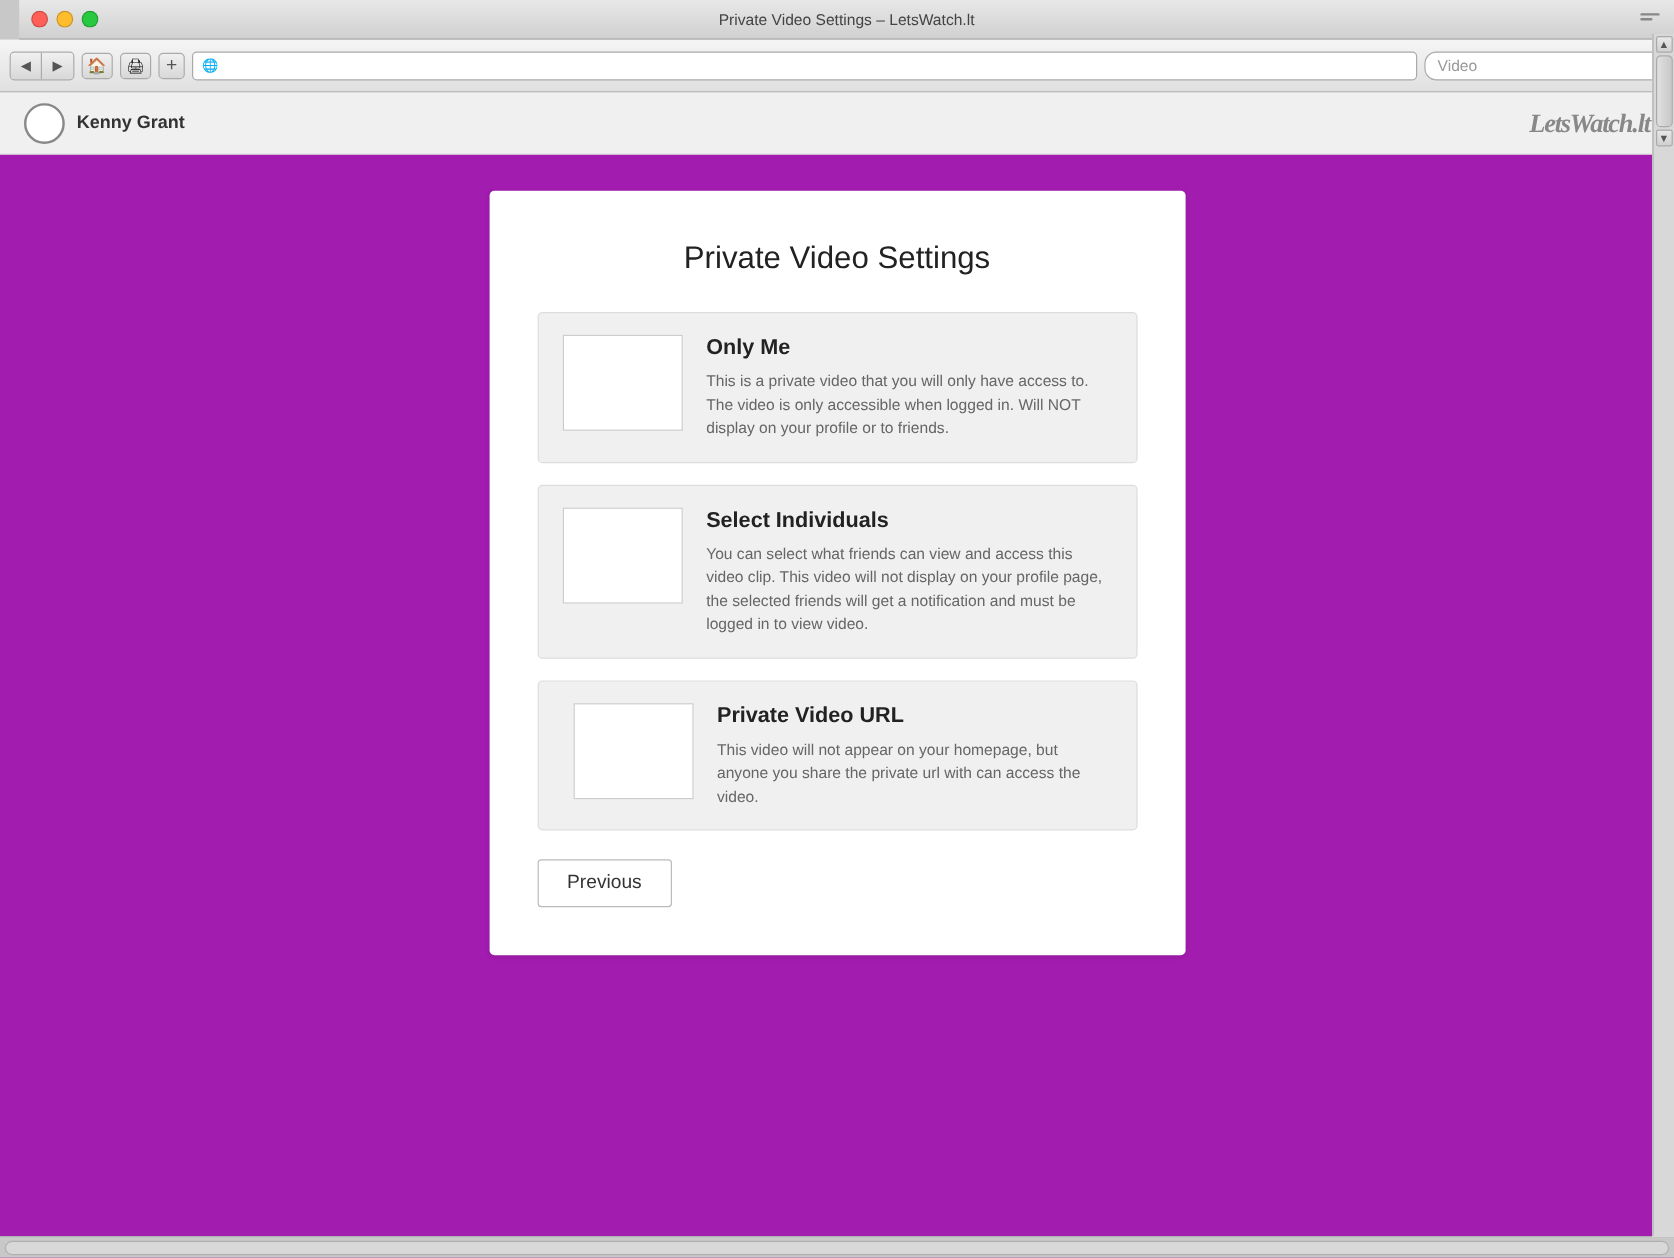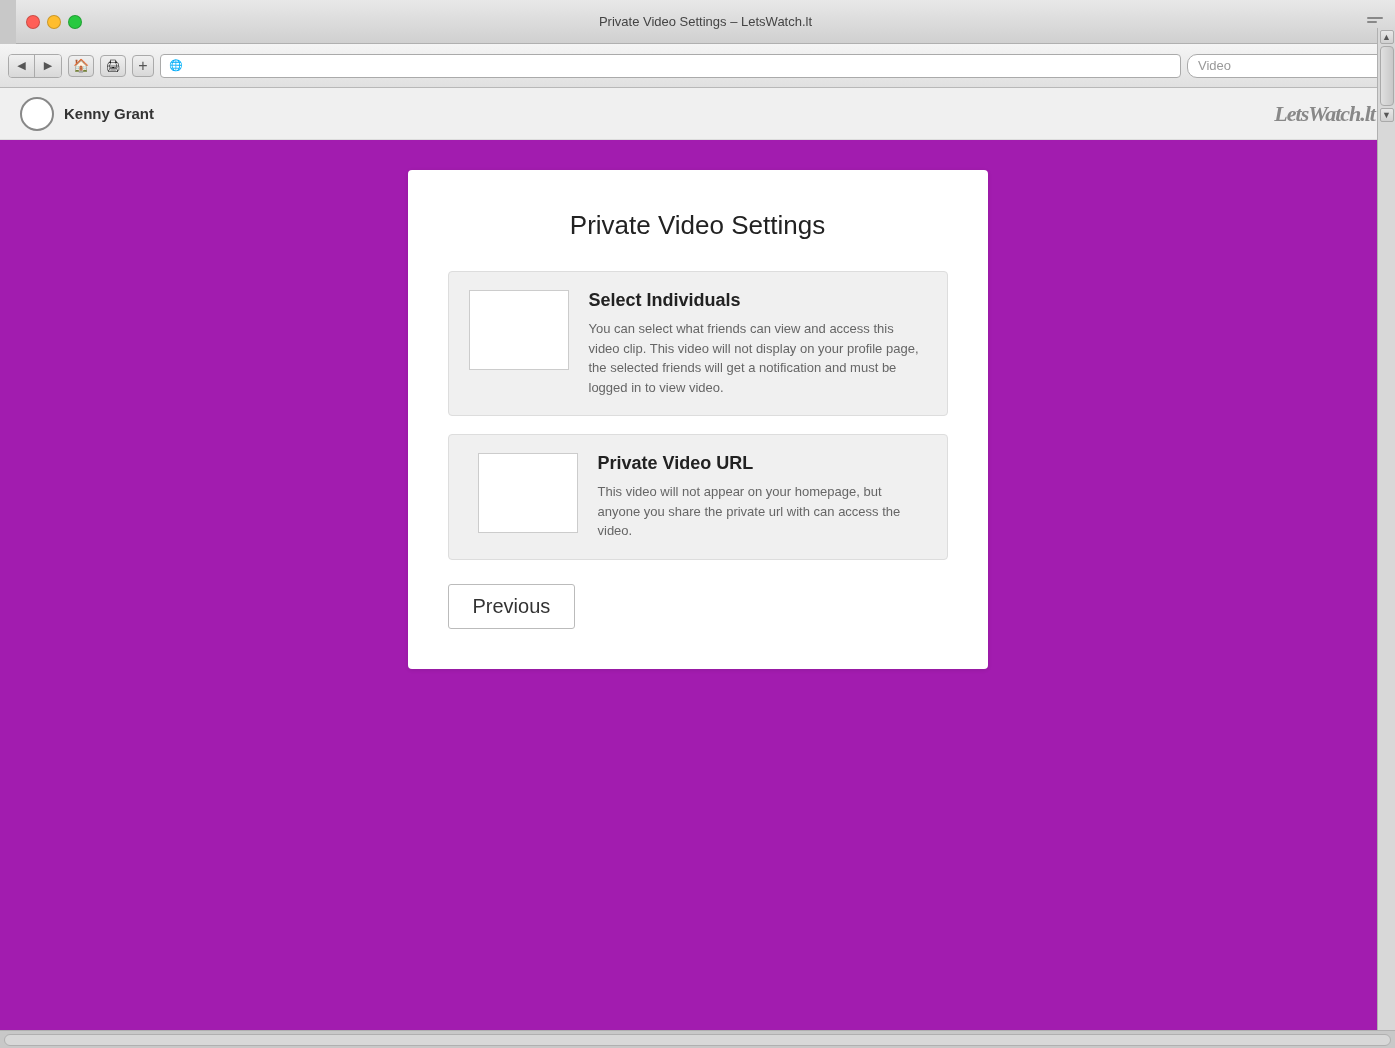"Private Video Settings – LetsWatch.lt" .title-bar { height: 44px -> 33px }
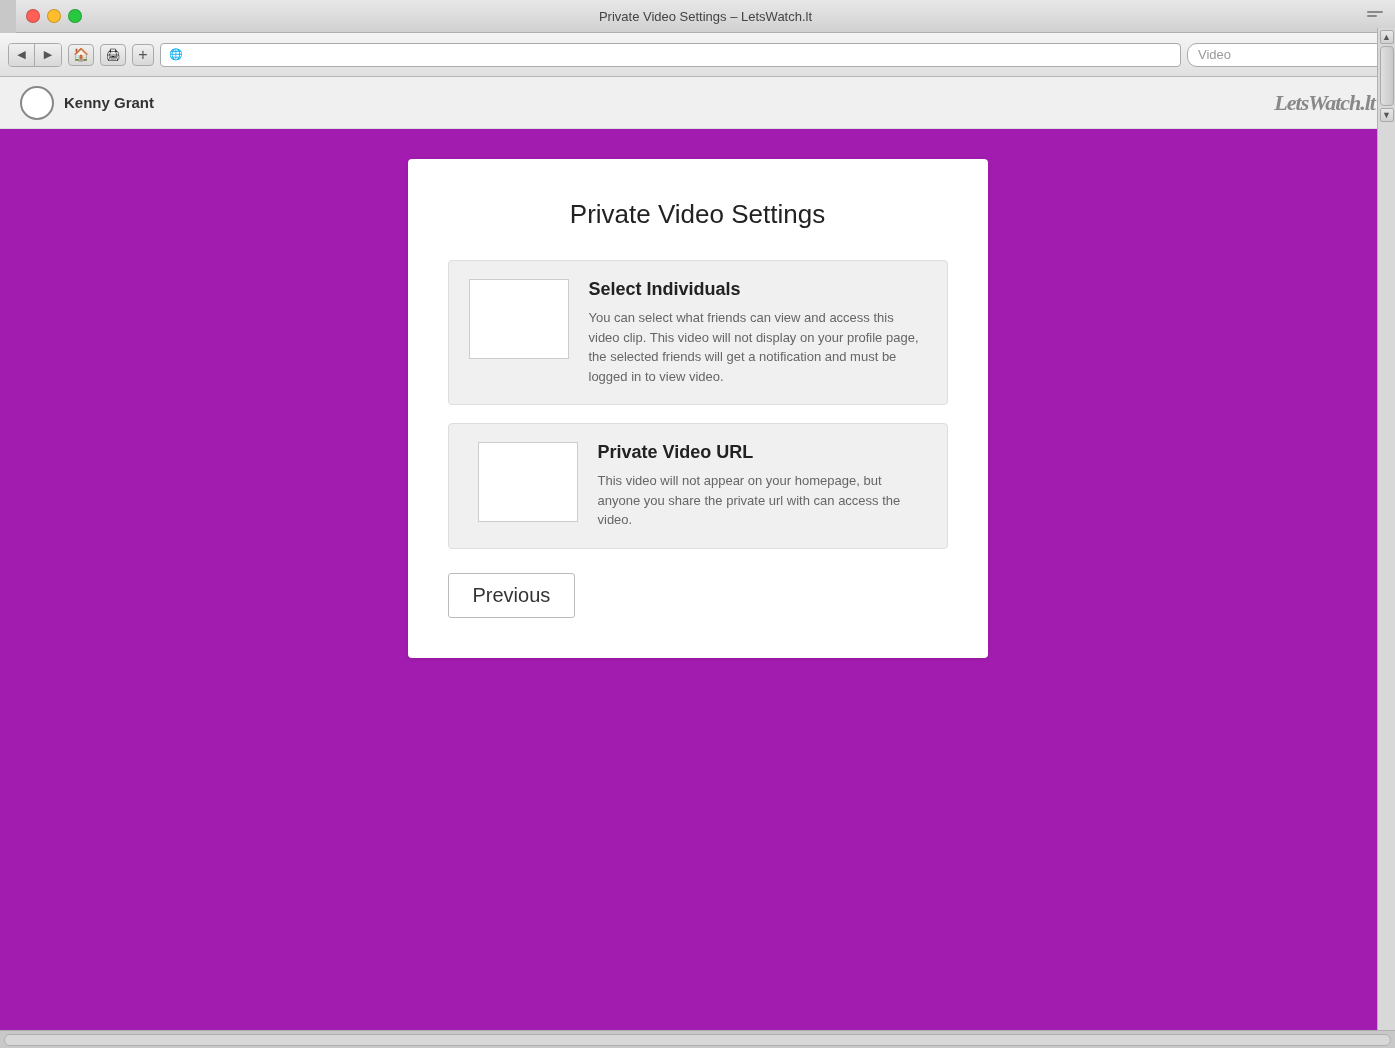"Only Me" div.option-card { html: none -> <div> <div></div> <div> <div>Only Me</div> <div>This is a private video that you will only have access to. The video is only accessible when logged in. Will NOT display on your profile or to friends.</div> </div> </div> }
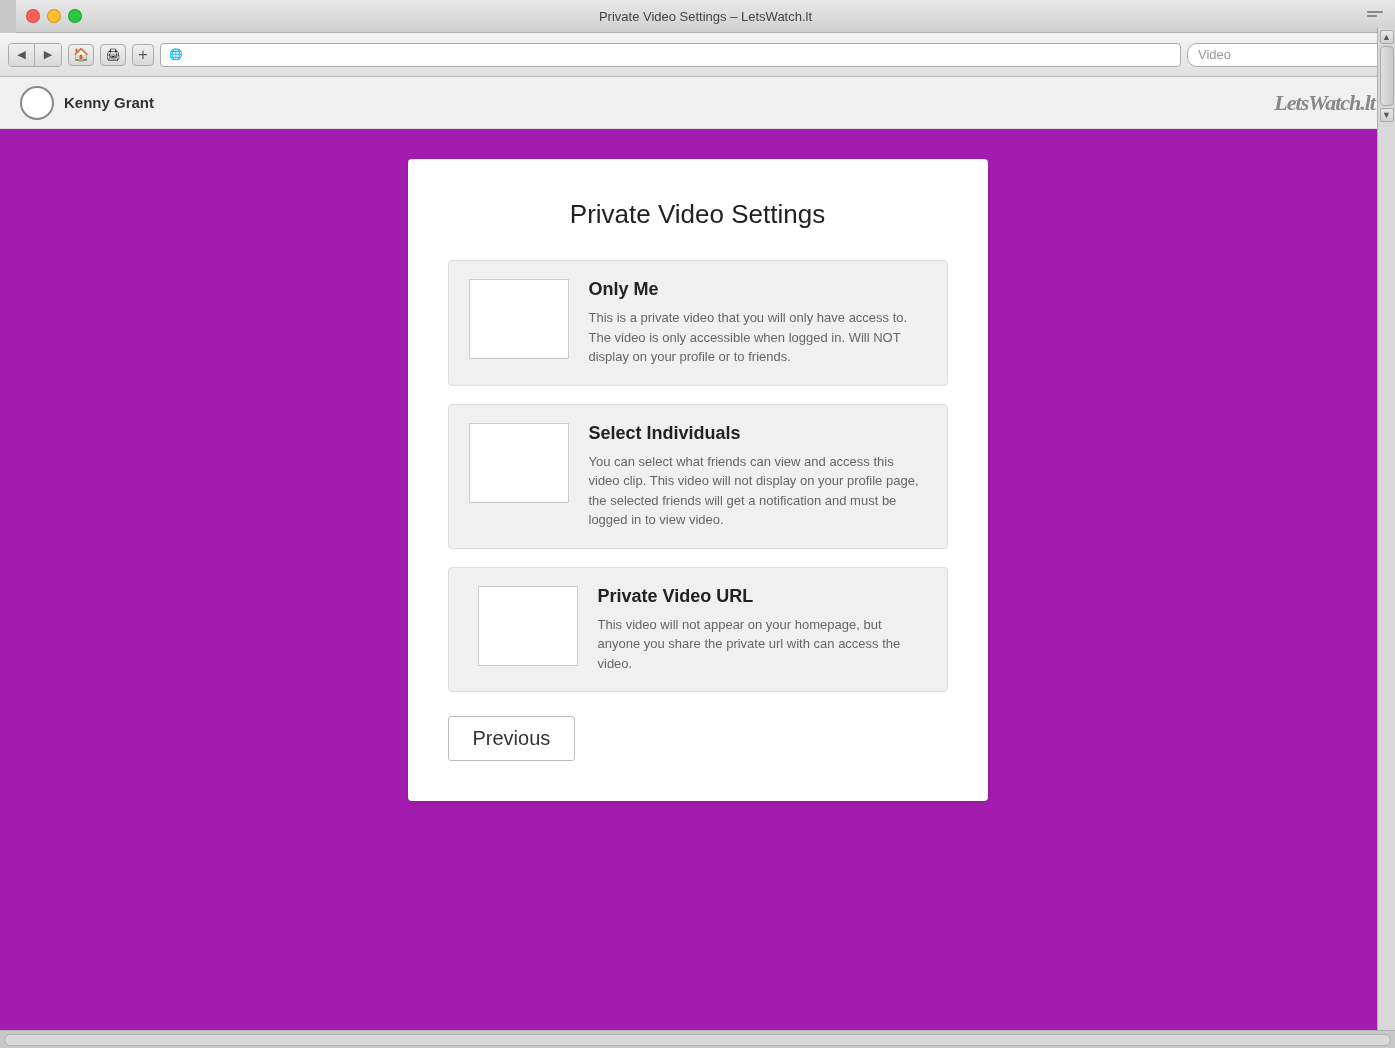"Previous" .prev-button { font-size: 20px -> 16px }
